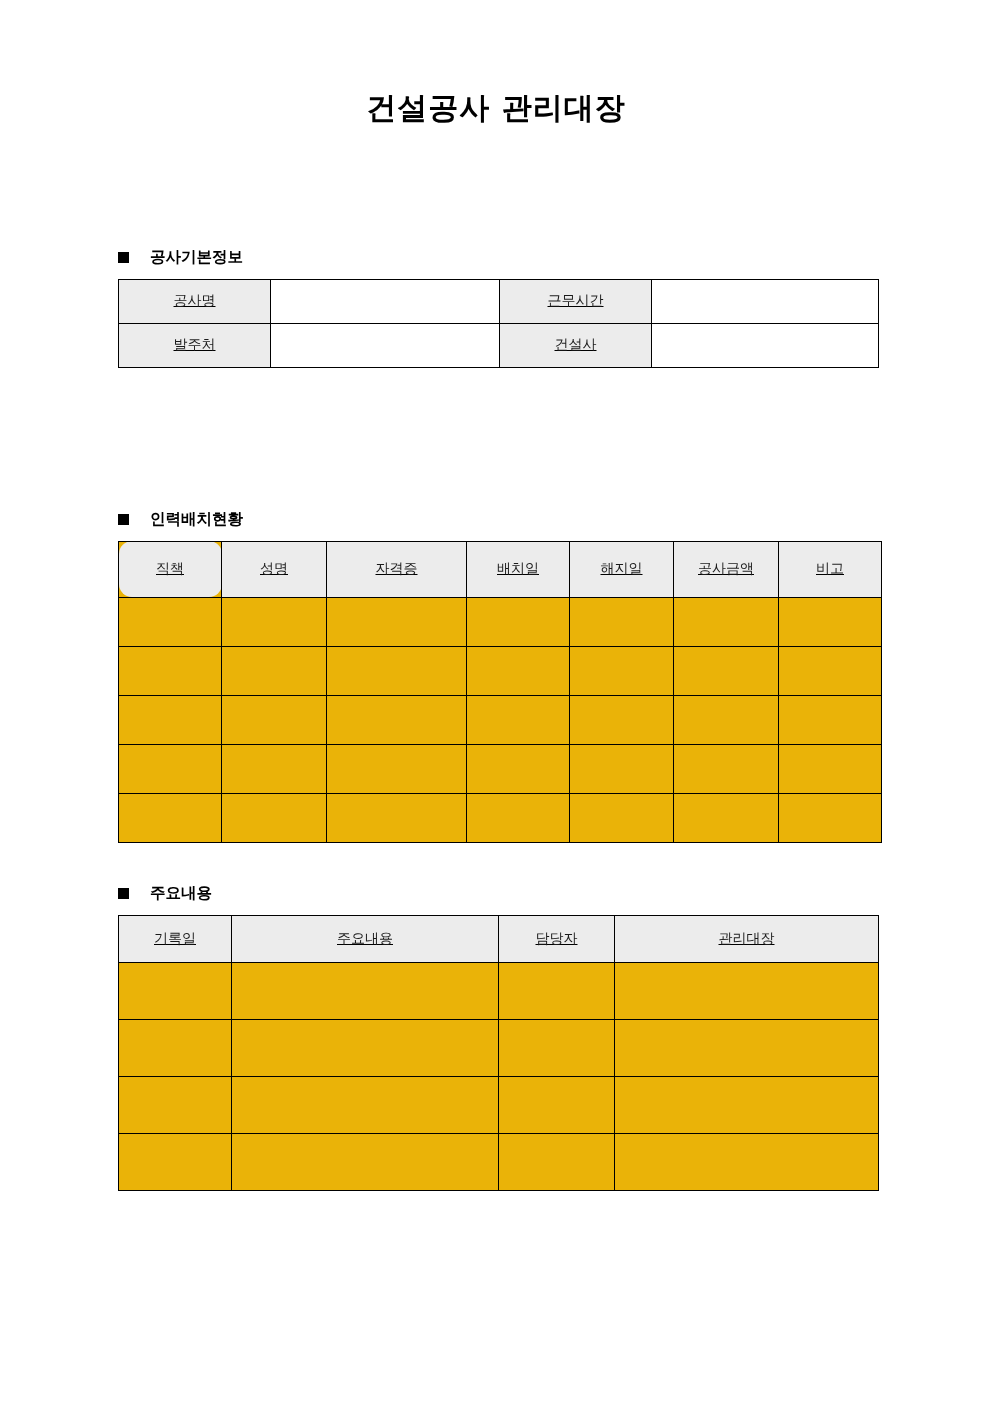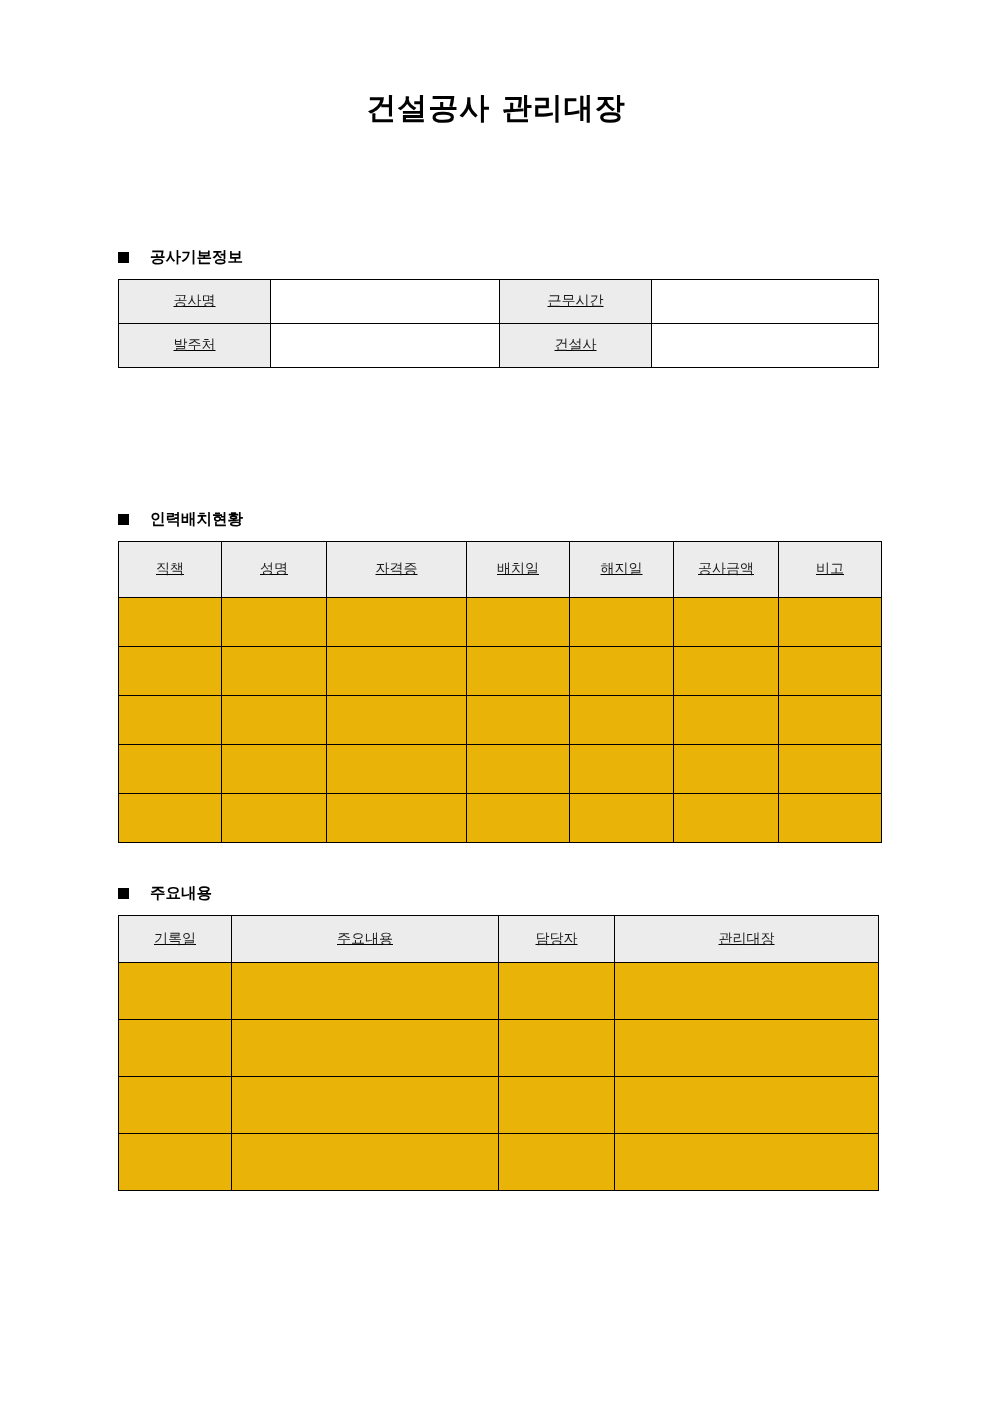"직책" #tbl-manpower .m1 { border-radius: none -> 13px }
